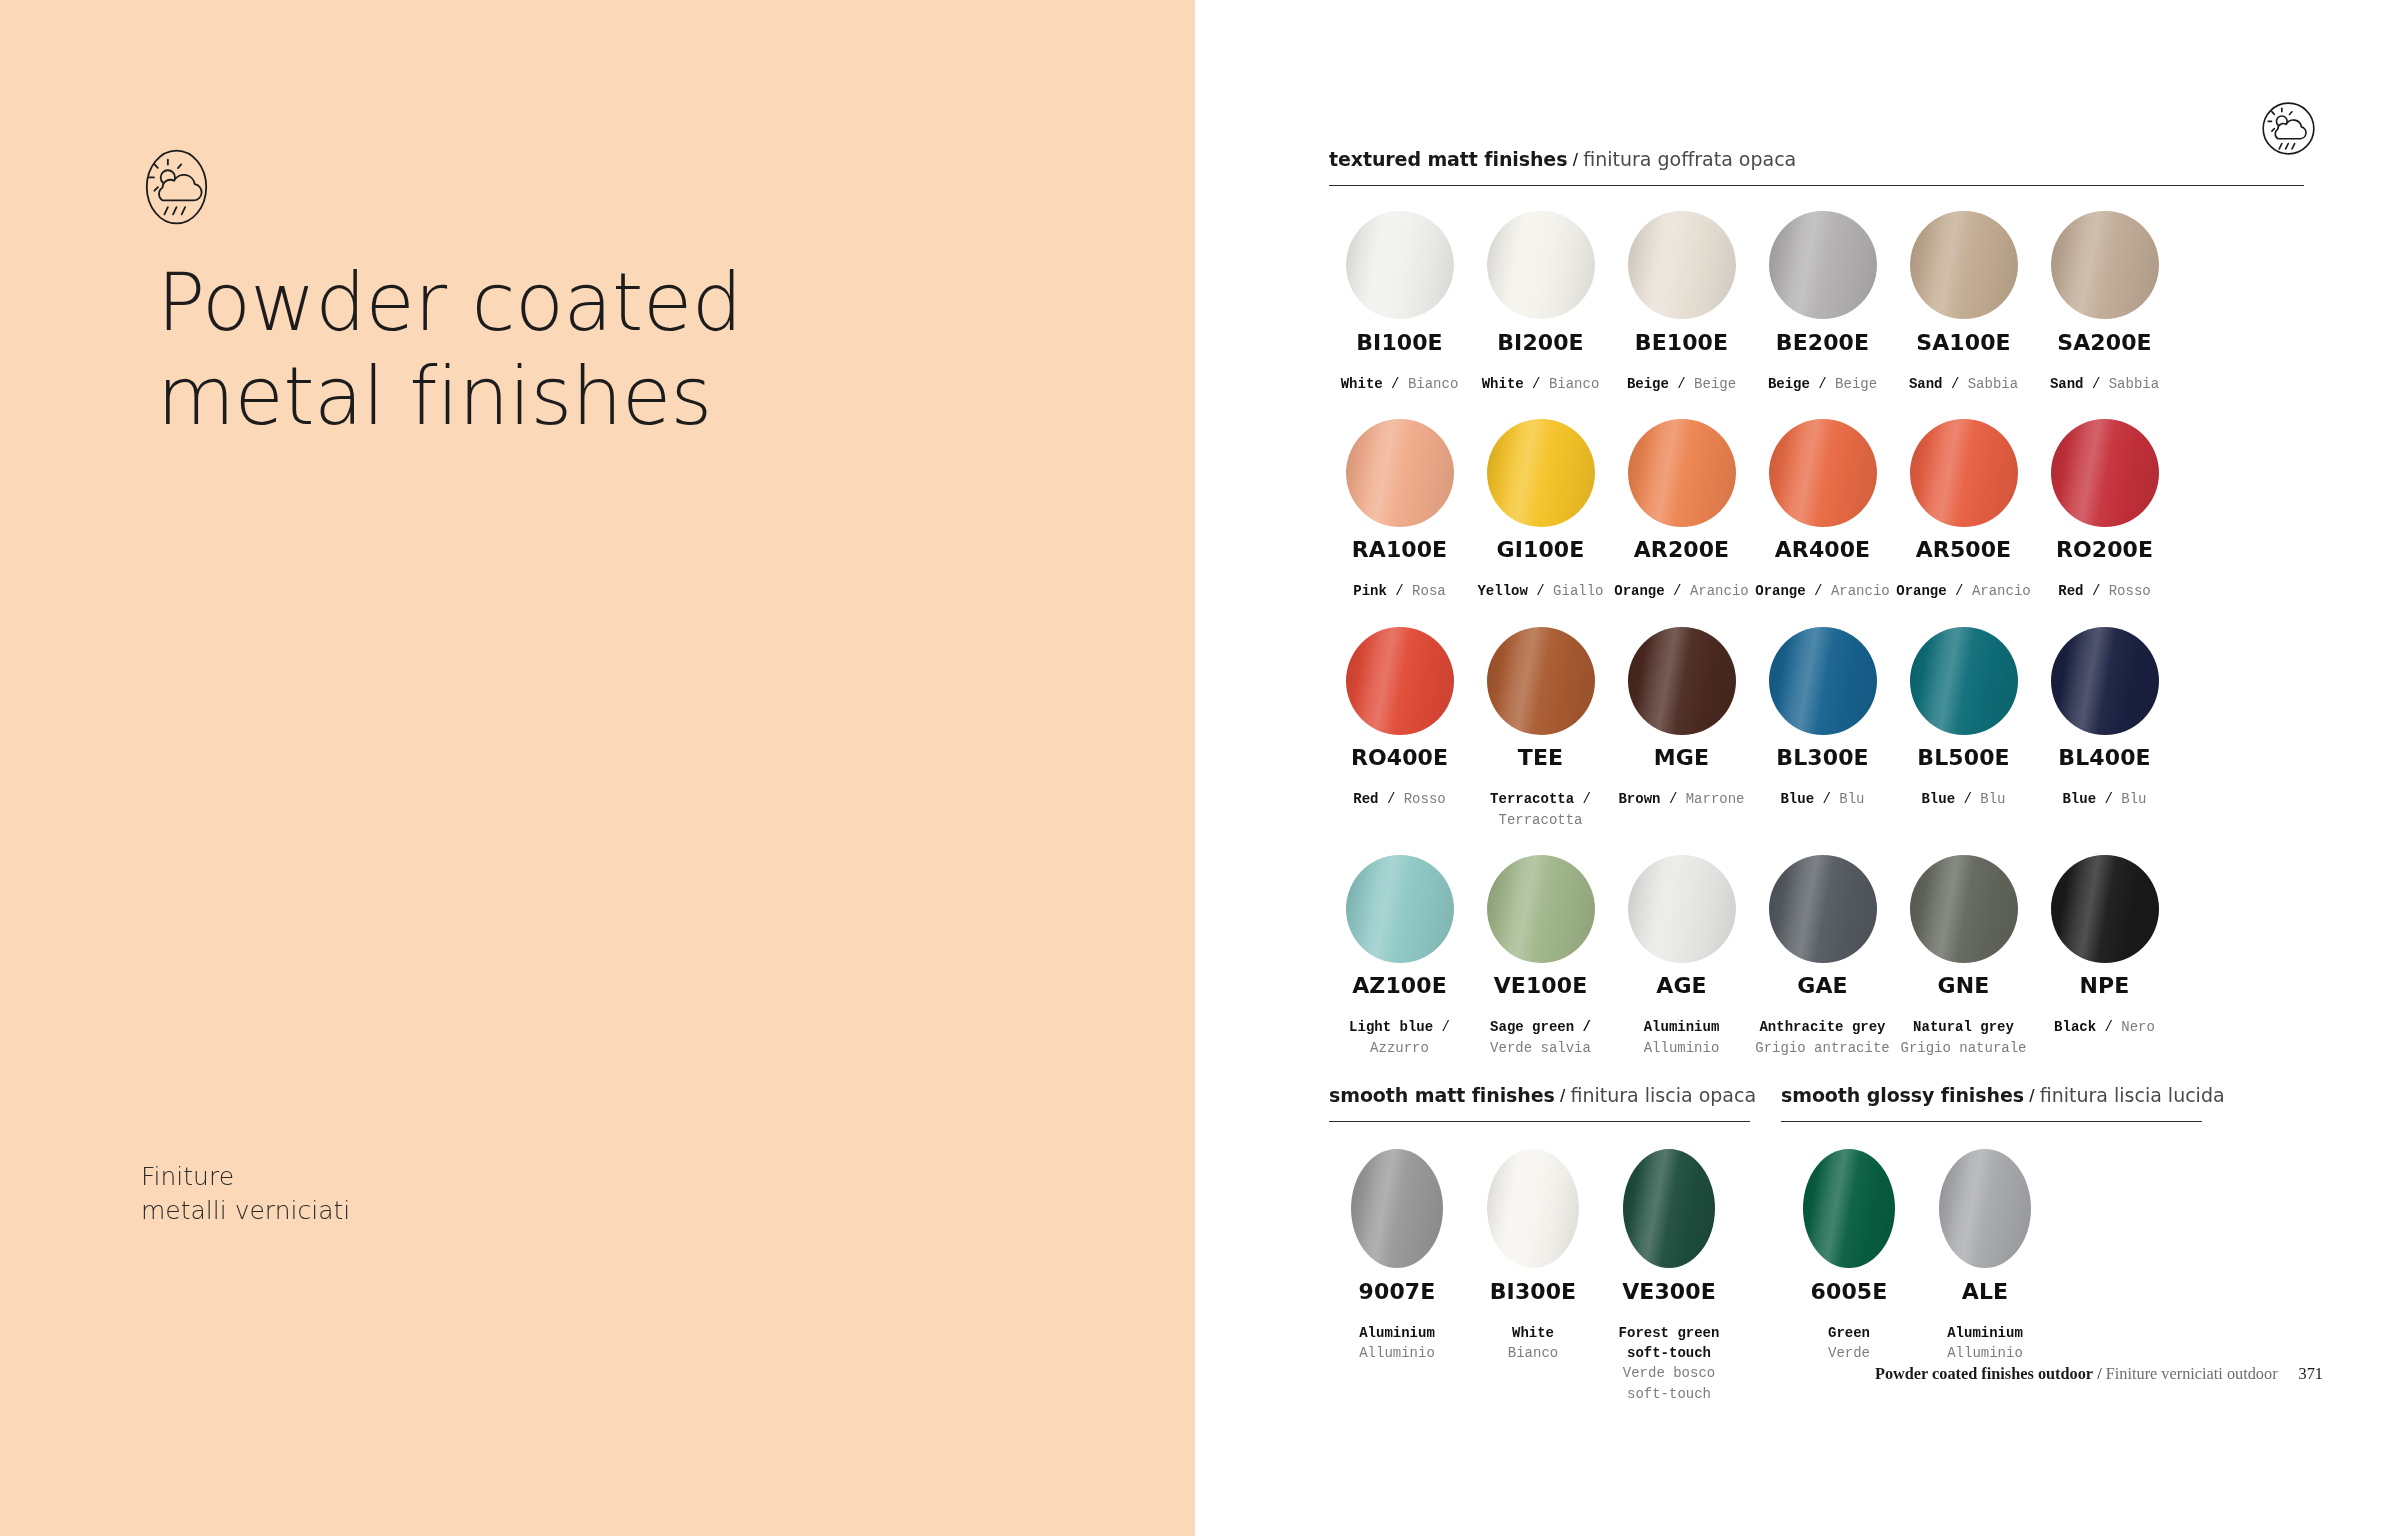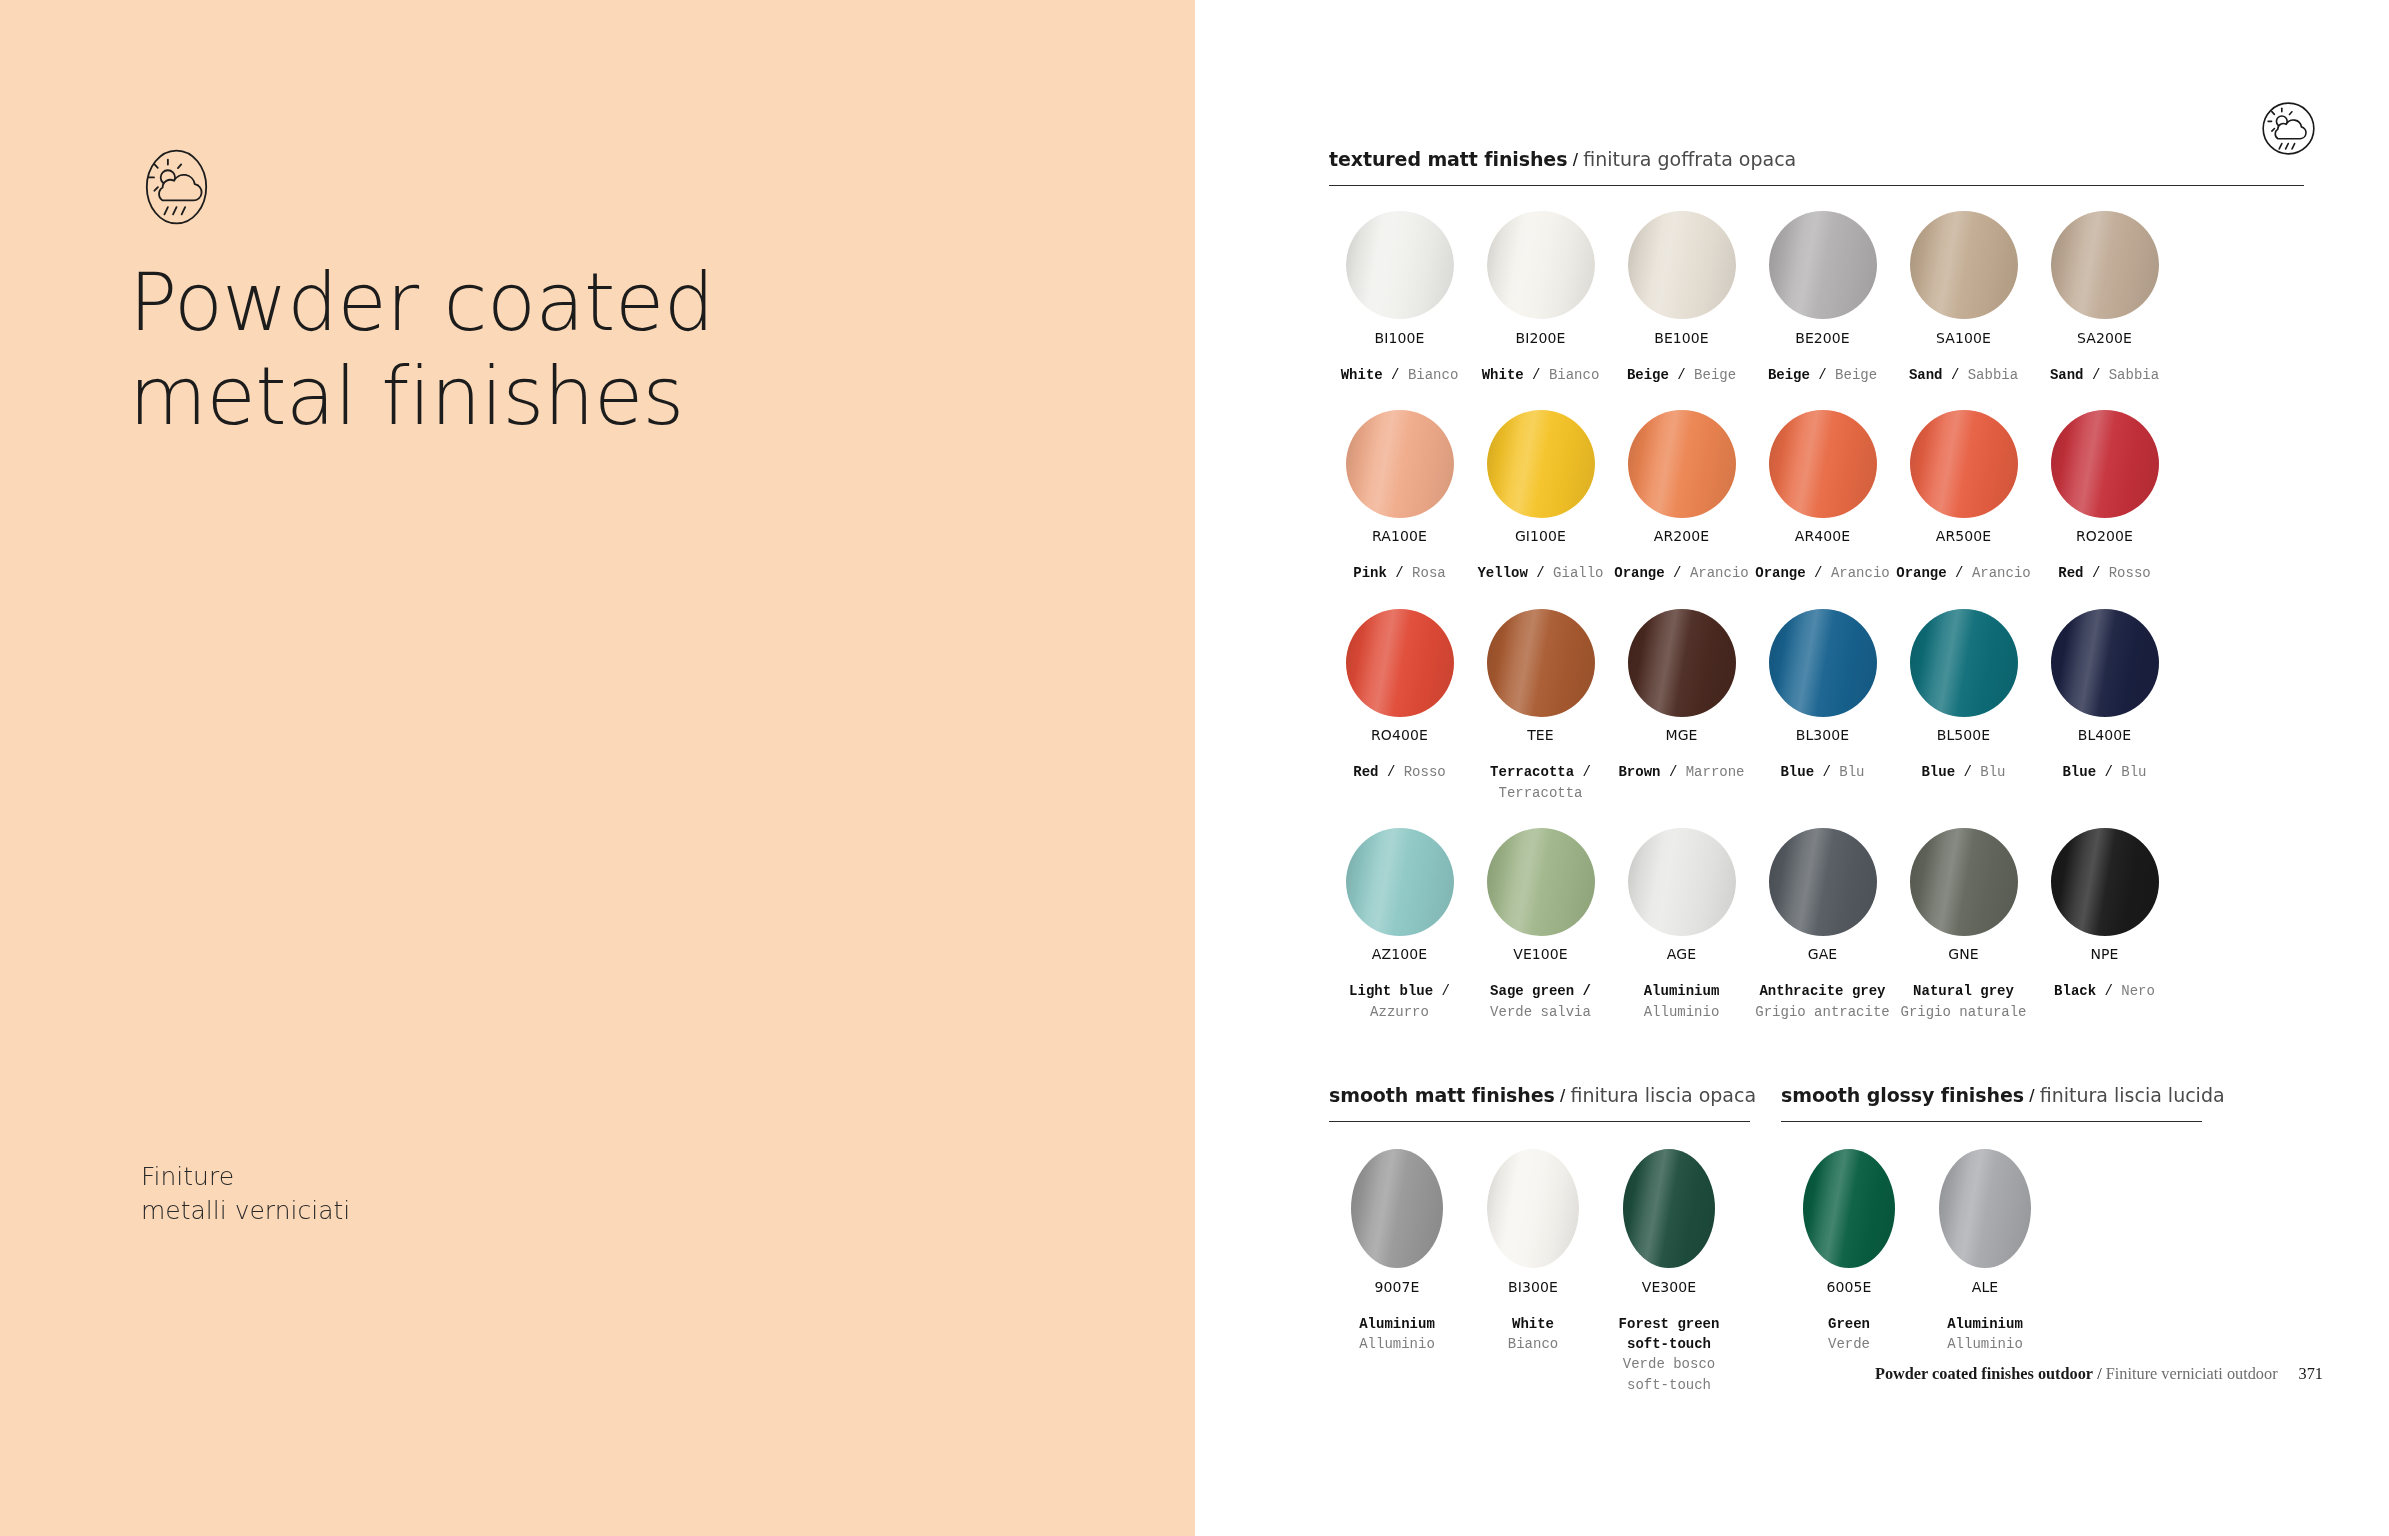"Powder coated" .title-block { left: 129px -> 157px }
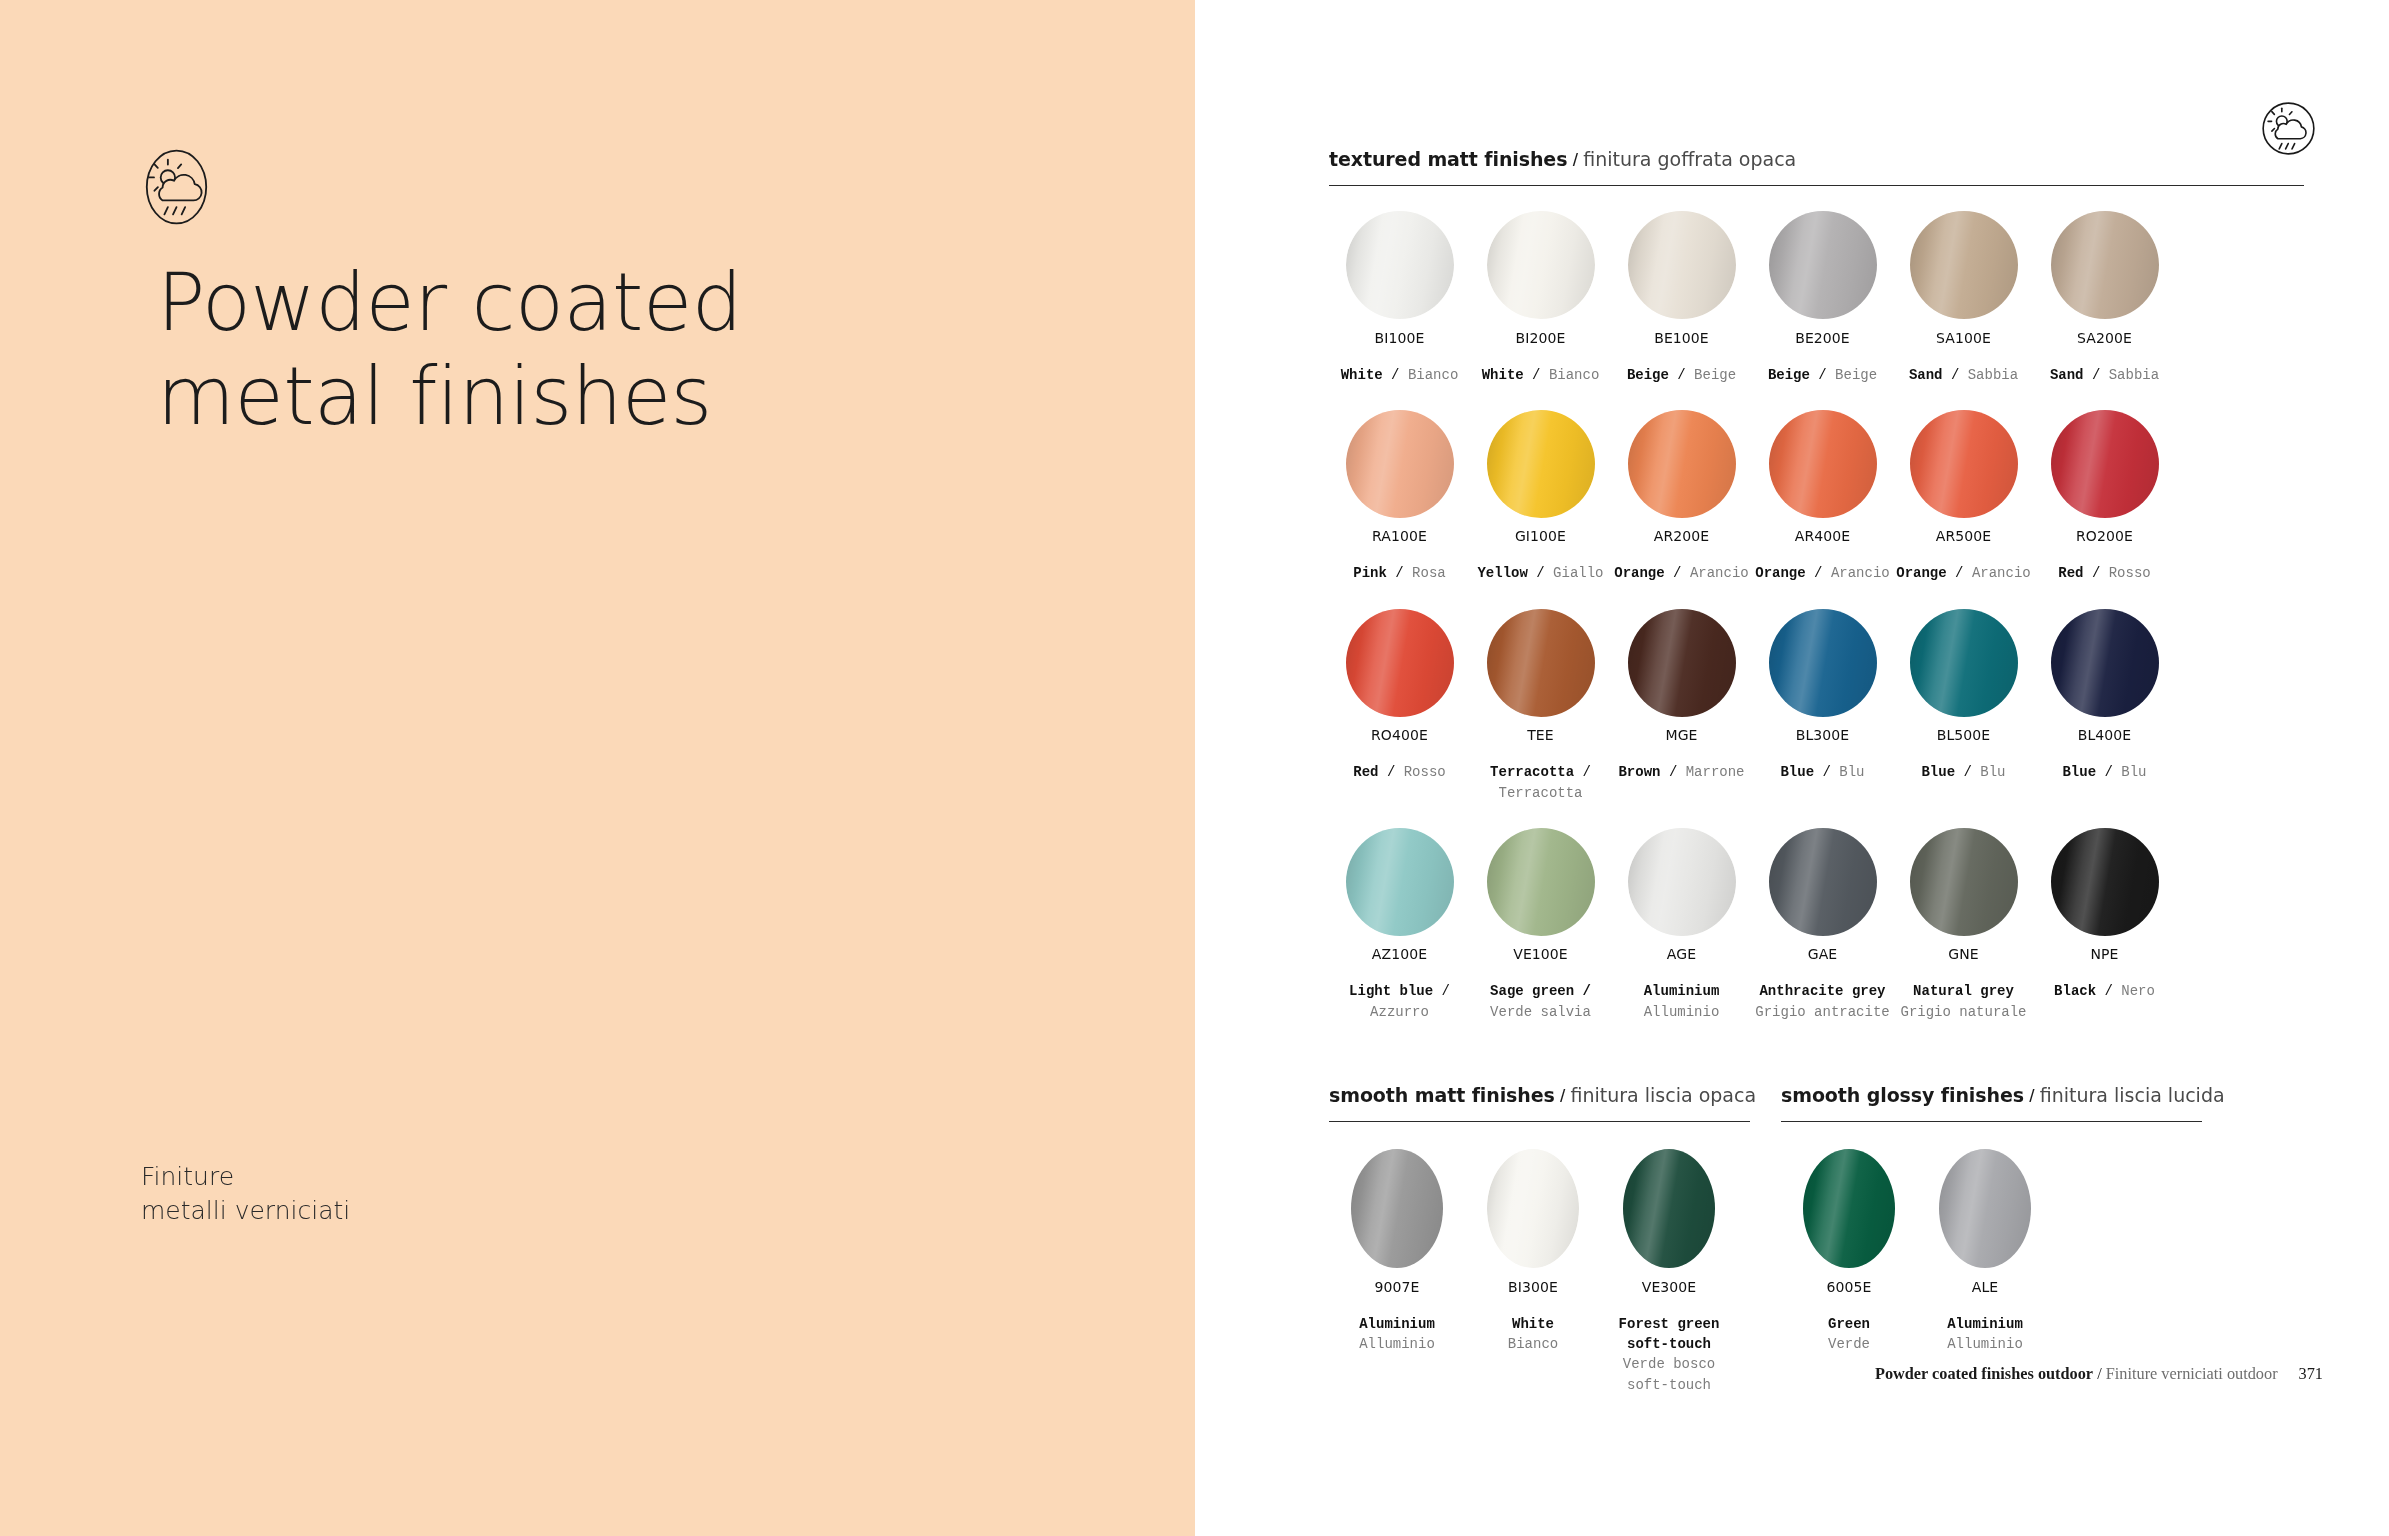"BI100E" .swatch-code { font-size: 14px -> 22px; font-weight: 400 -> 700 }
